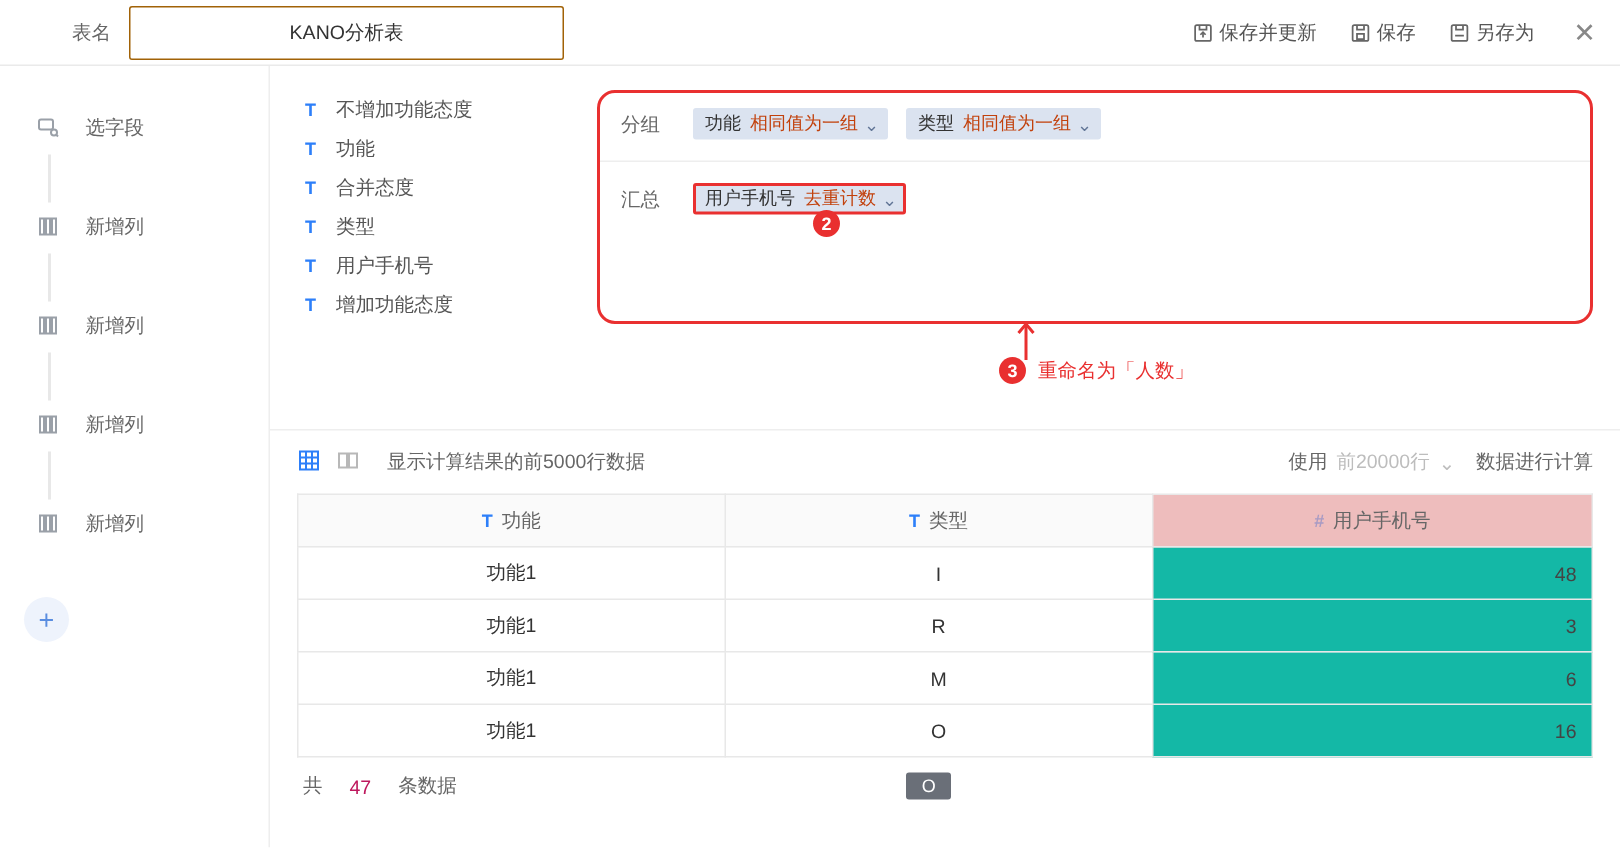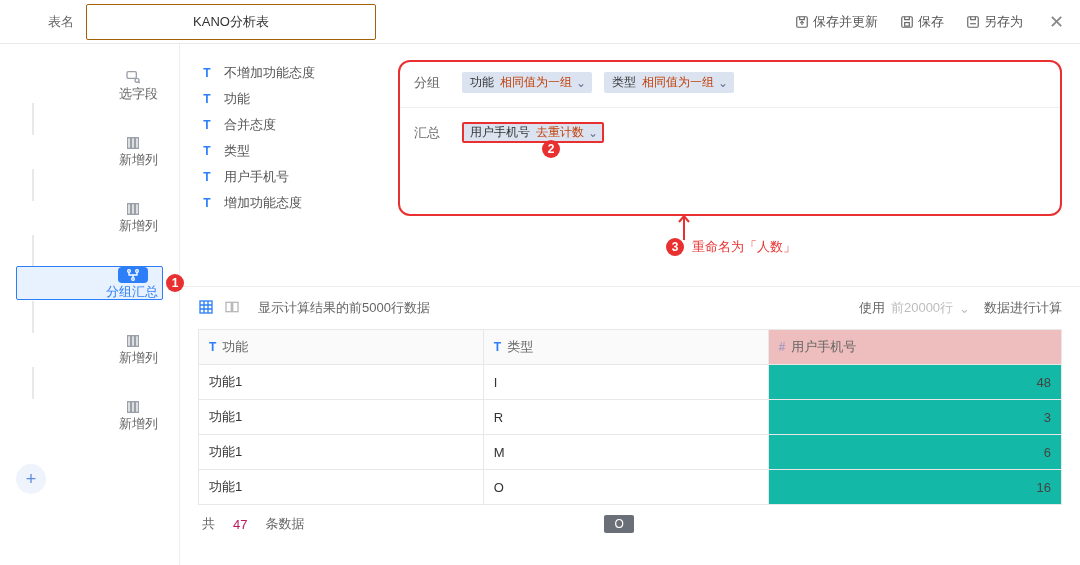"选字段" .pipe-item { align-items: flex-end -> center; flex-direction: column -> none }
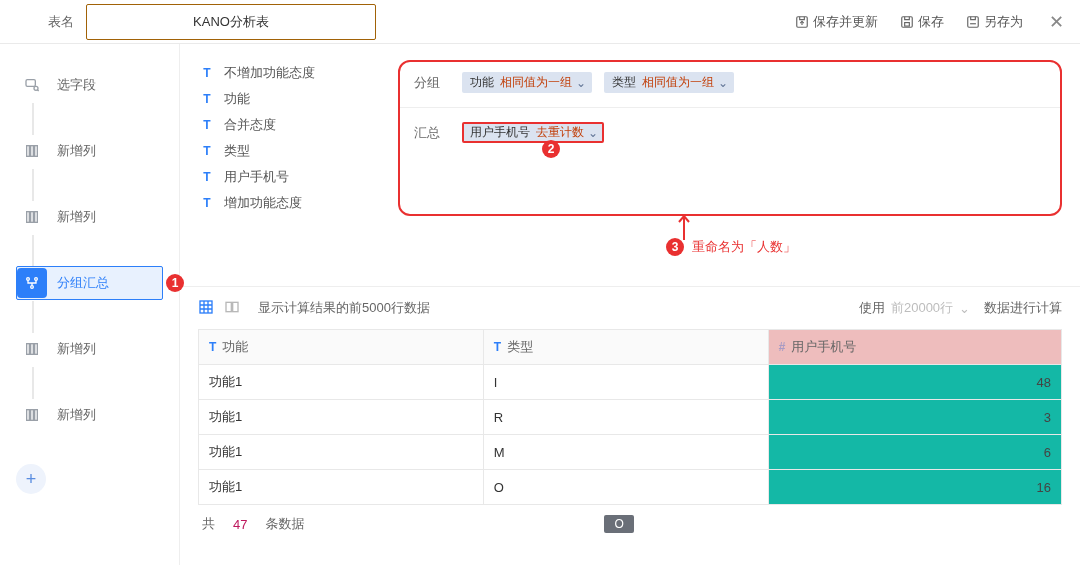"分组汇总" div.pipe-item { html: <div> <span> <svg> <circle></circle> <circle></circle> <circle></circle> <path></path> </svg> </span> <span>分组汇总</span> <span></span> <span>1</span> </div> -> none }
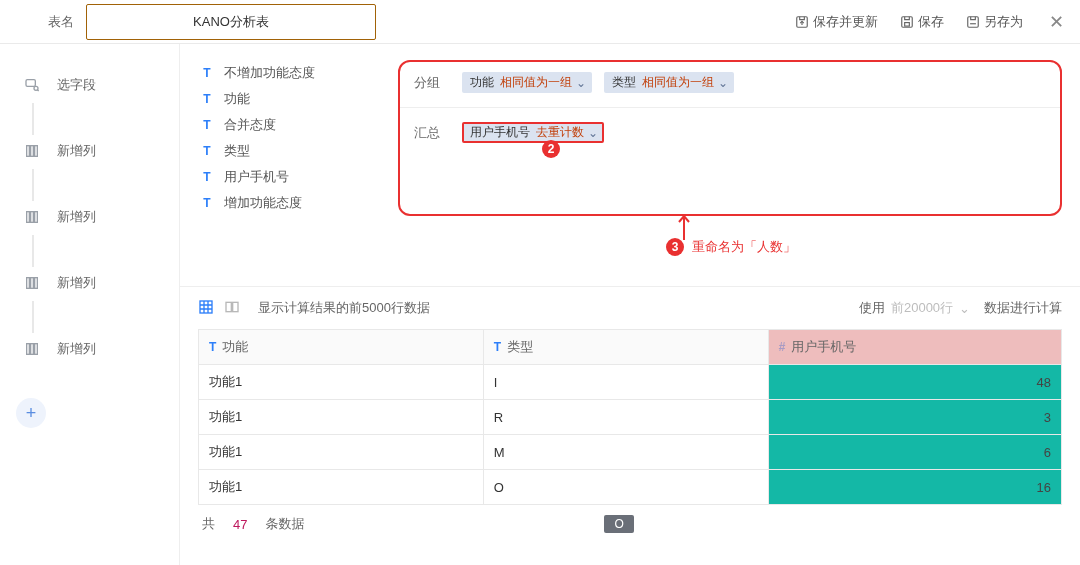"T 功能" table.data th, table.data td { text-align: left -> center }
